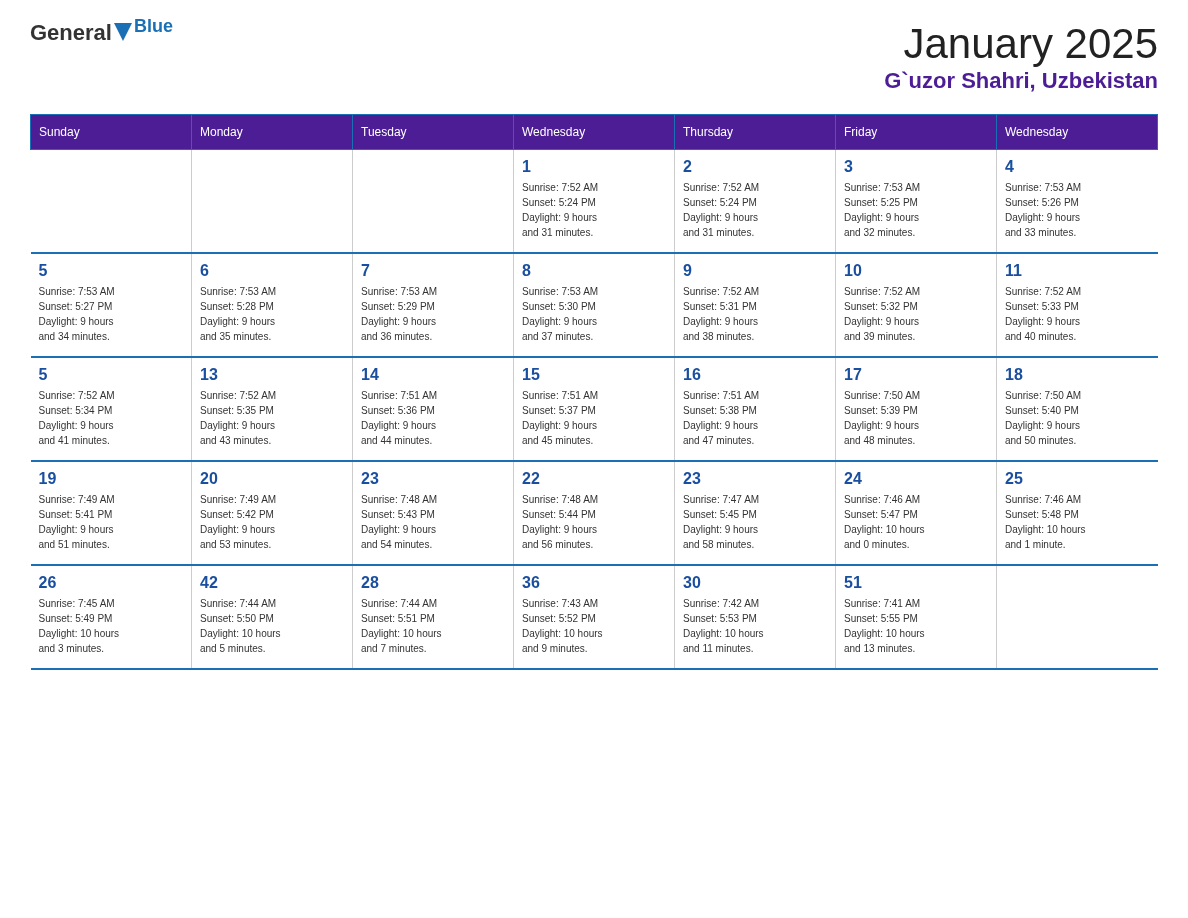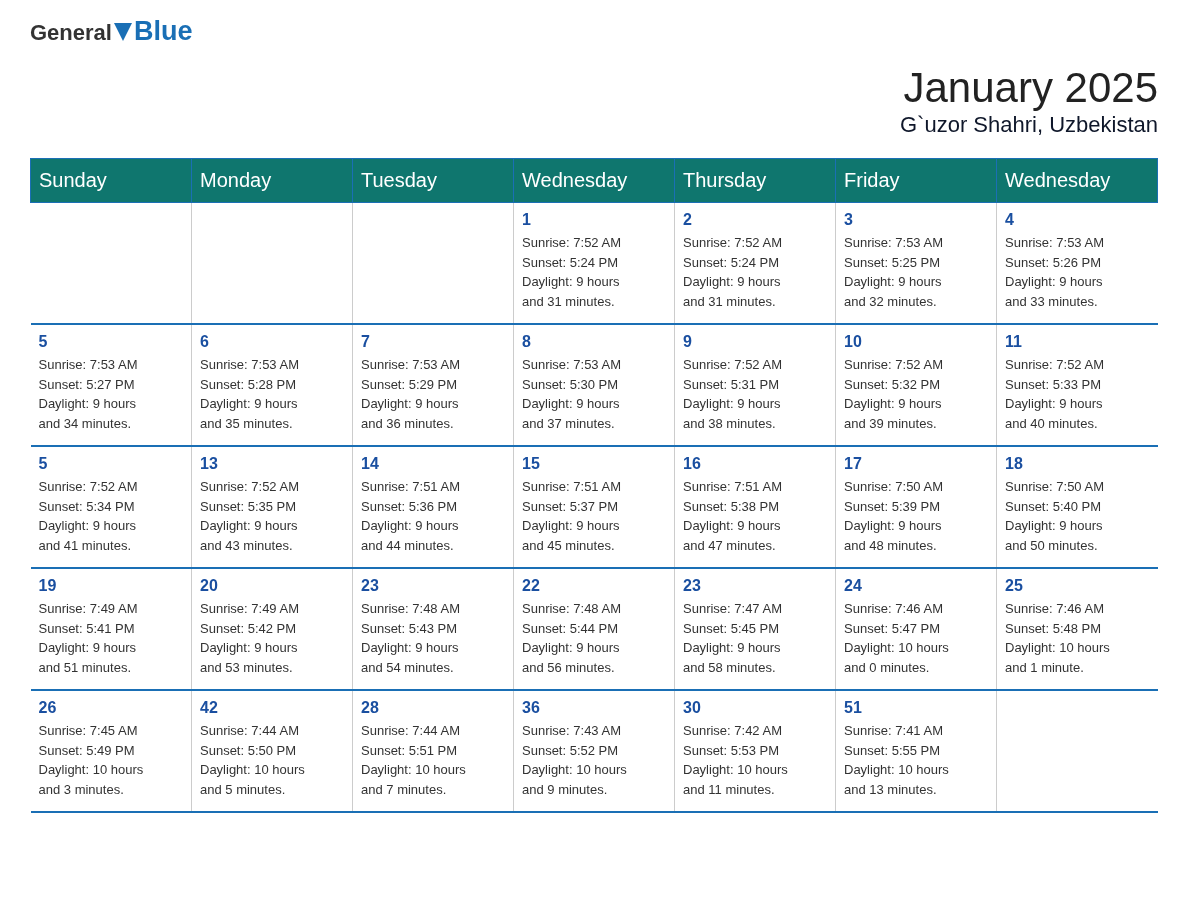"Blue" .logo-text-blue { font-size: 27px -> 18px }
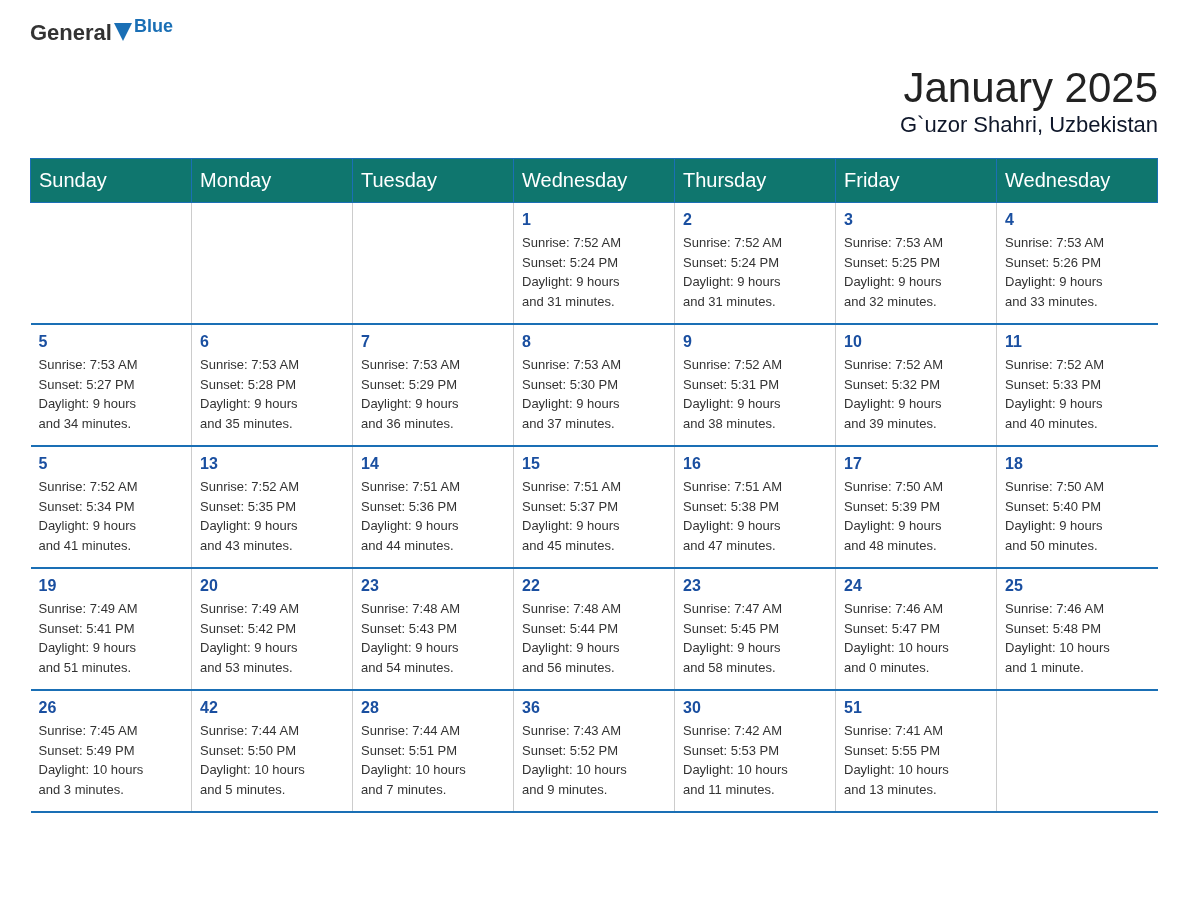"January 2025" .title-block h1 { margin-top: 44px -> none }
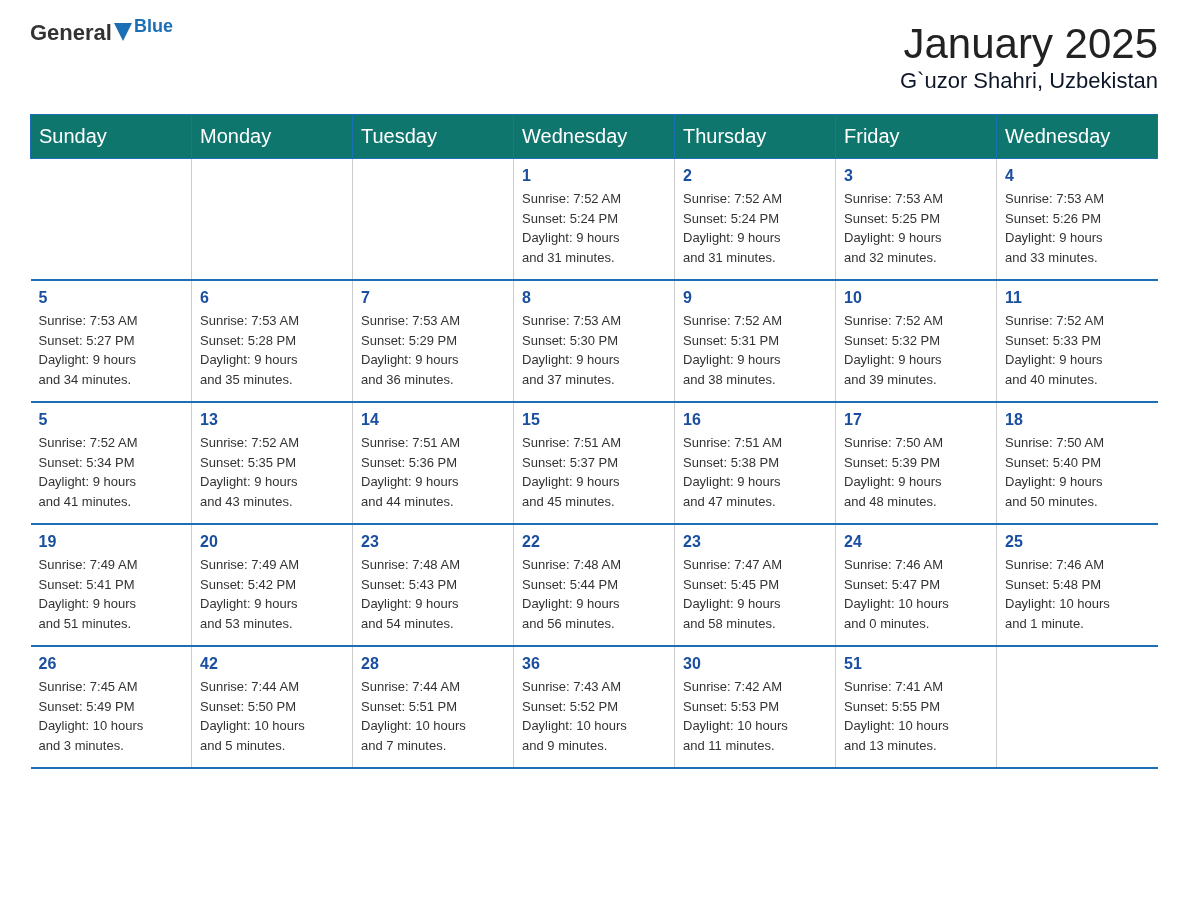"G`uzor Shahri, Uzbekistan" .title-block h2 { color: #0f172a -> #4c1d95; font-weight: normal -> bold }
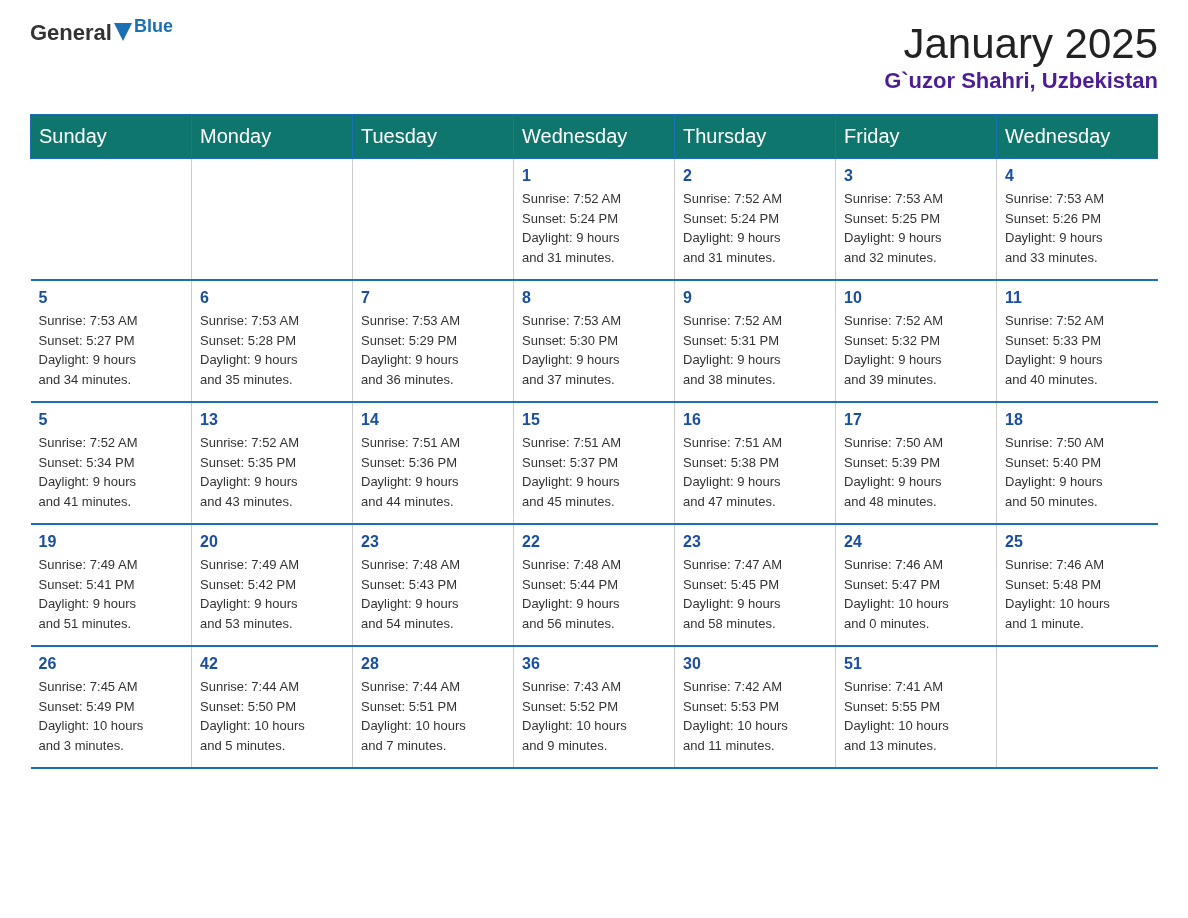"Sunday" thead tr th { background-color: #0f766e -> #4c1d95; font-size: 20px -> 12px }
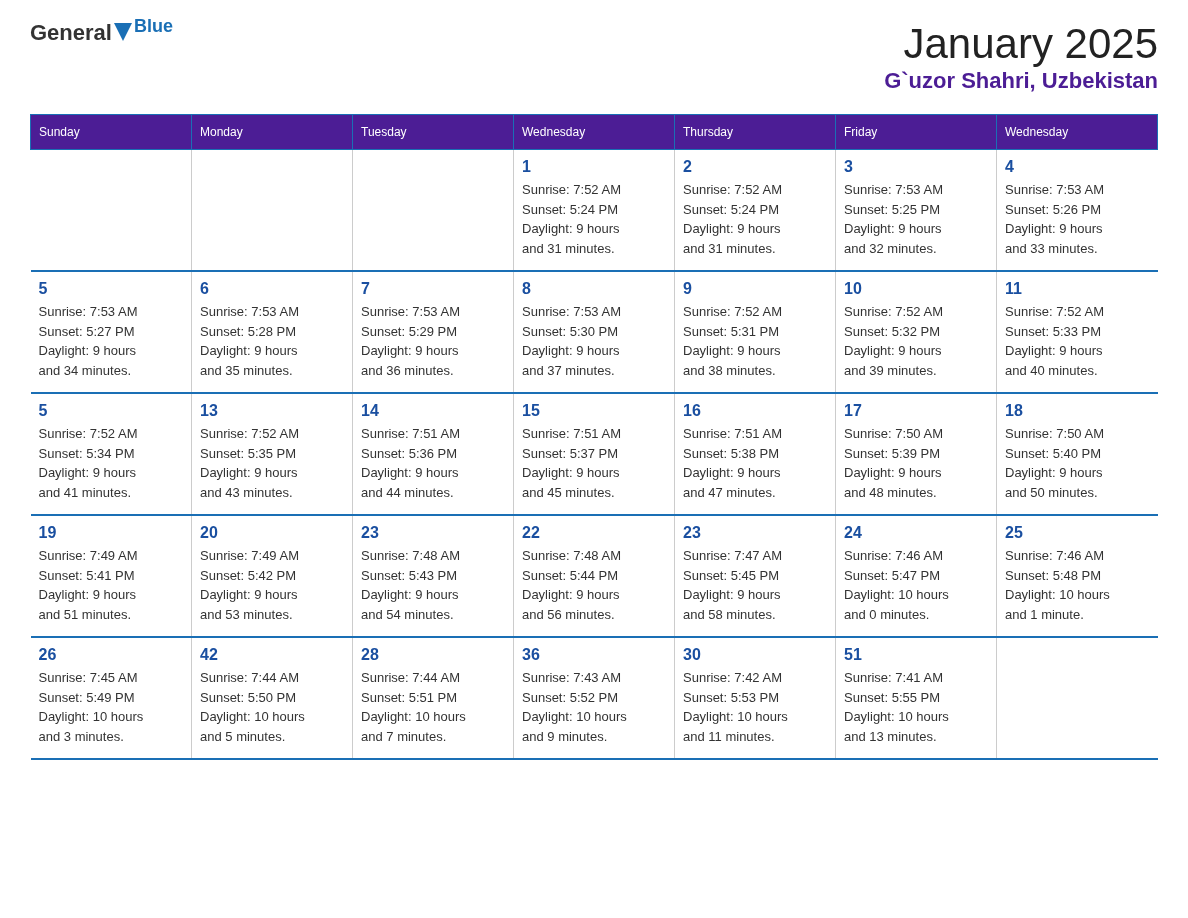"Sunrise: 7:52 AM" .day-info { font-size: 13px -> 10px }
